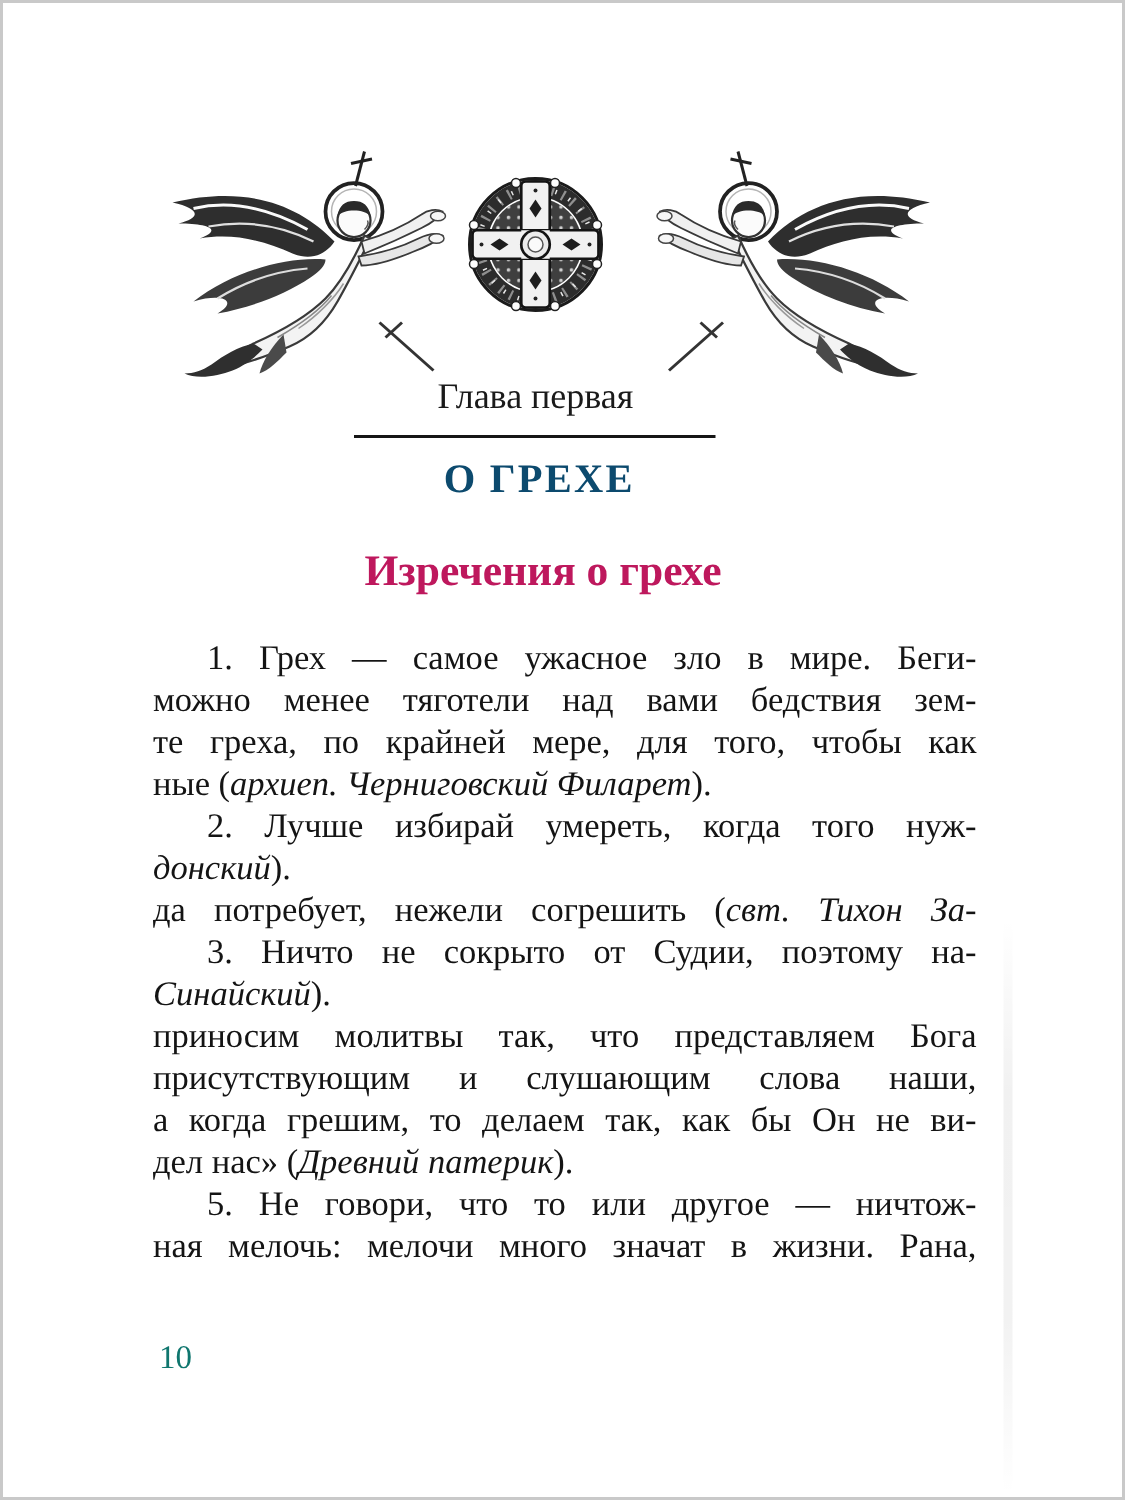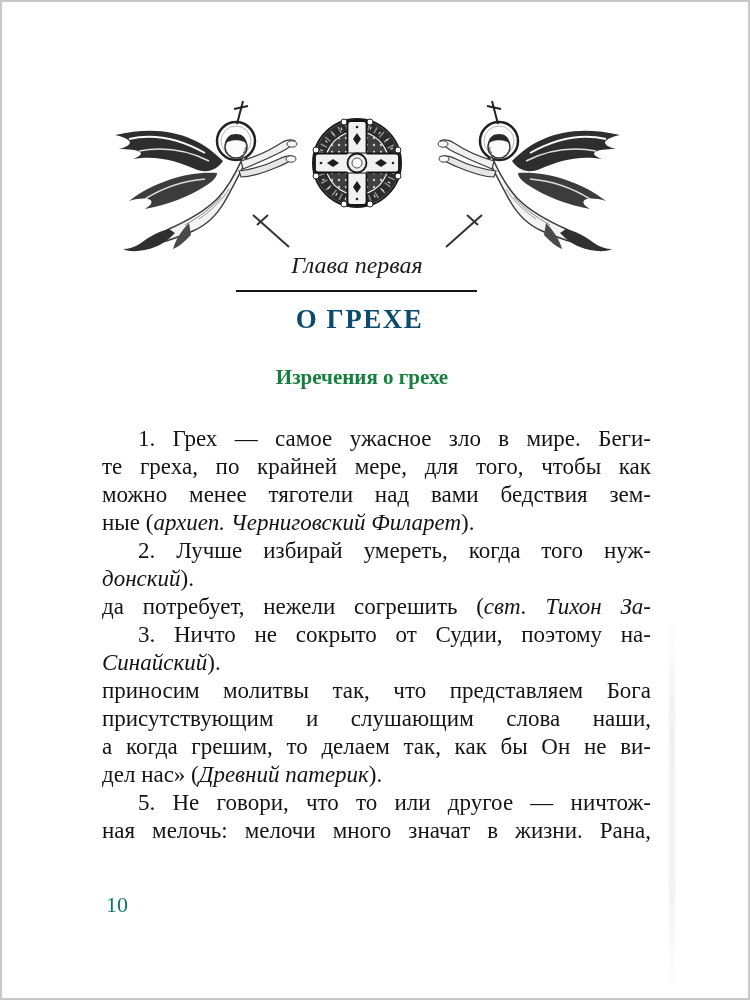"Глава первая" .chapter-label { font-style: italic -> none }
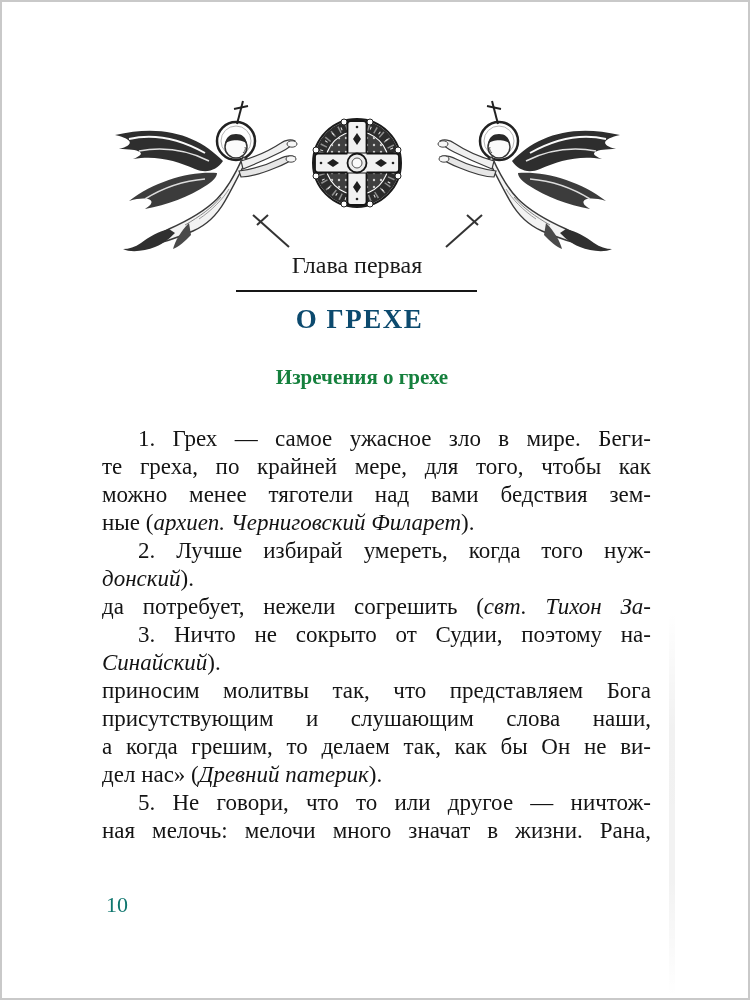"Изречения о грехе" .section-subtitle { color: #15803d -> #be185d; font-size: 21px -> 29px }
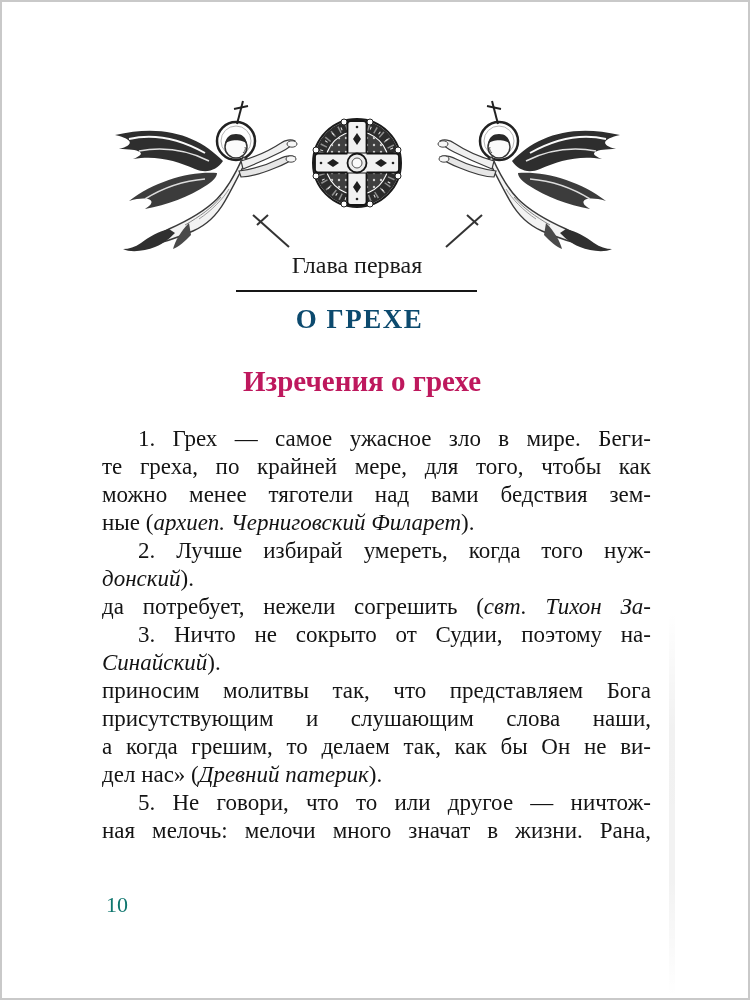"те греха, по крайней мере," div.line { order: before "можно менее тяготели над вами" -> after "можно менее тяготели над вами" }
